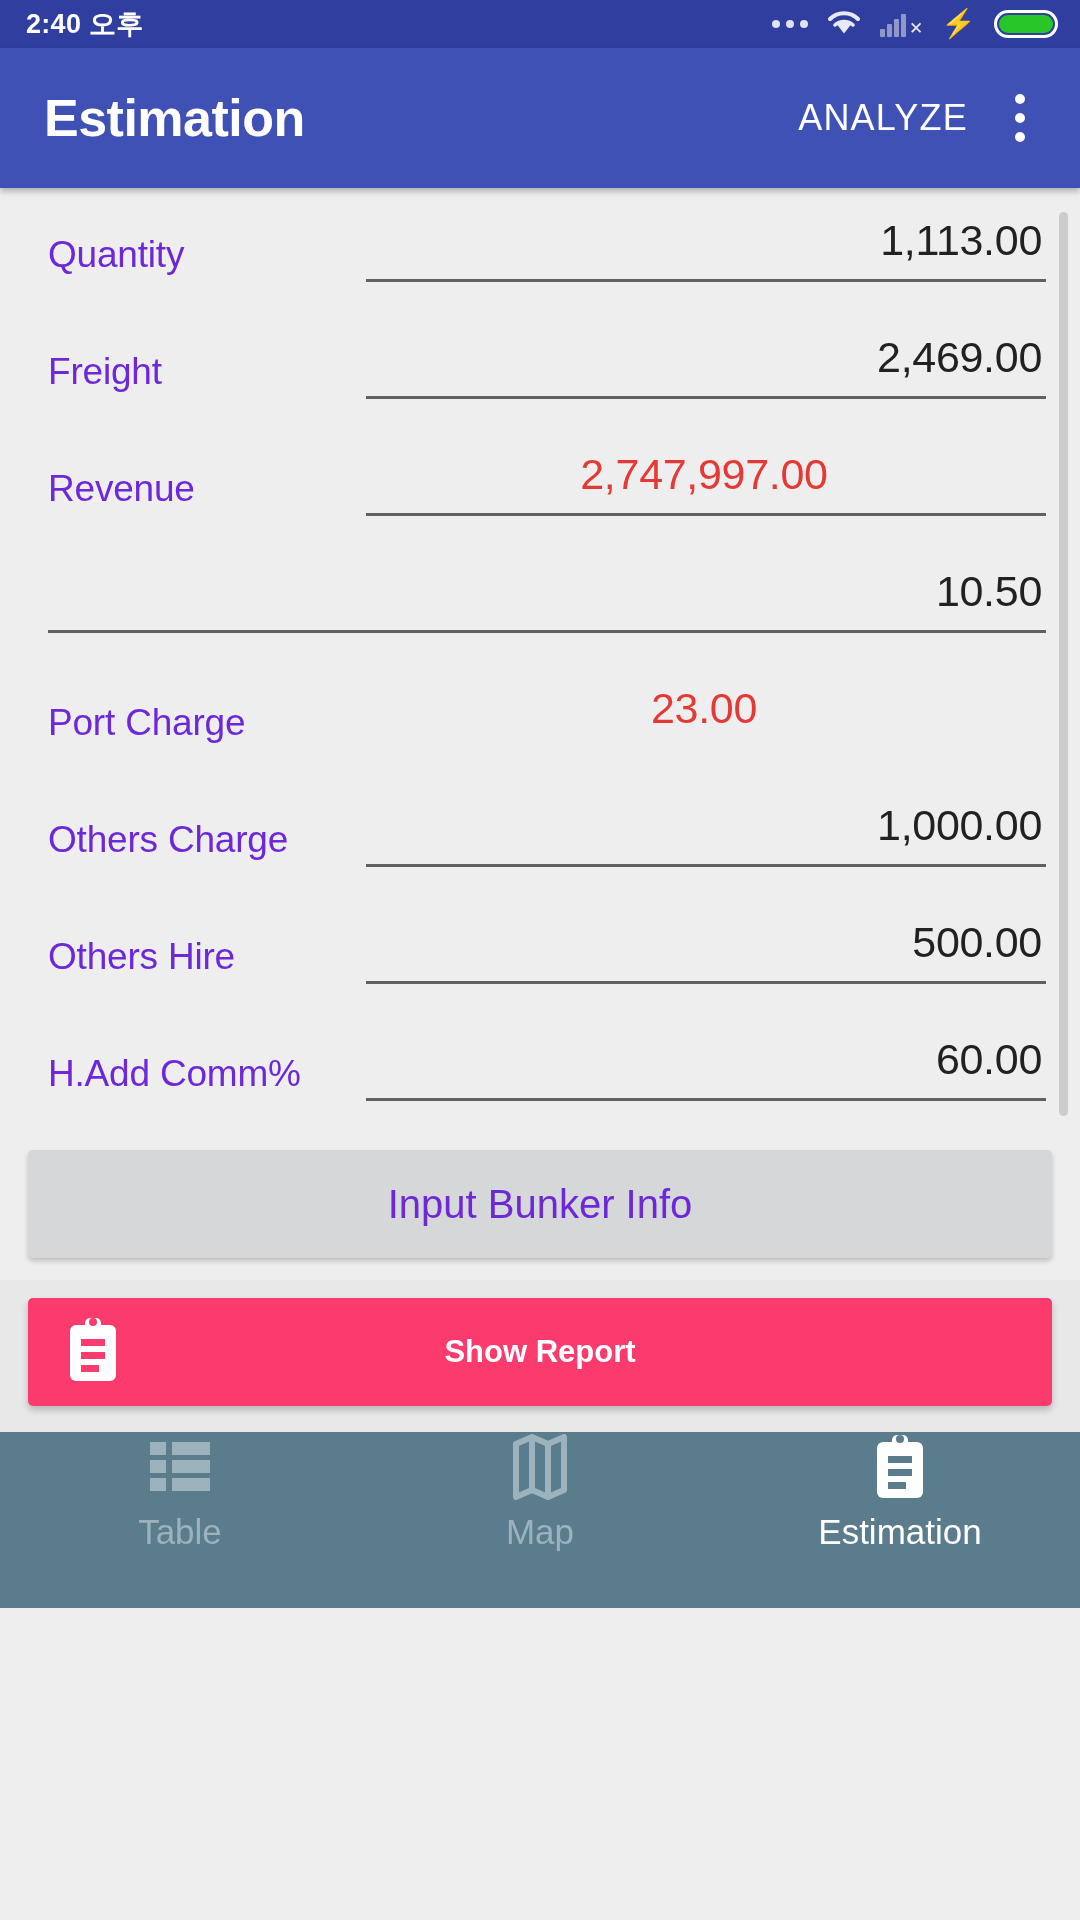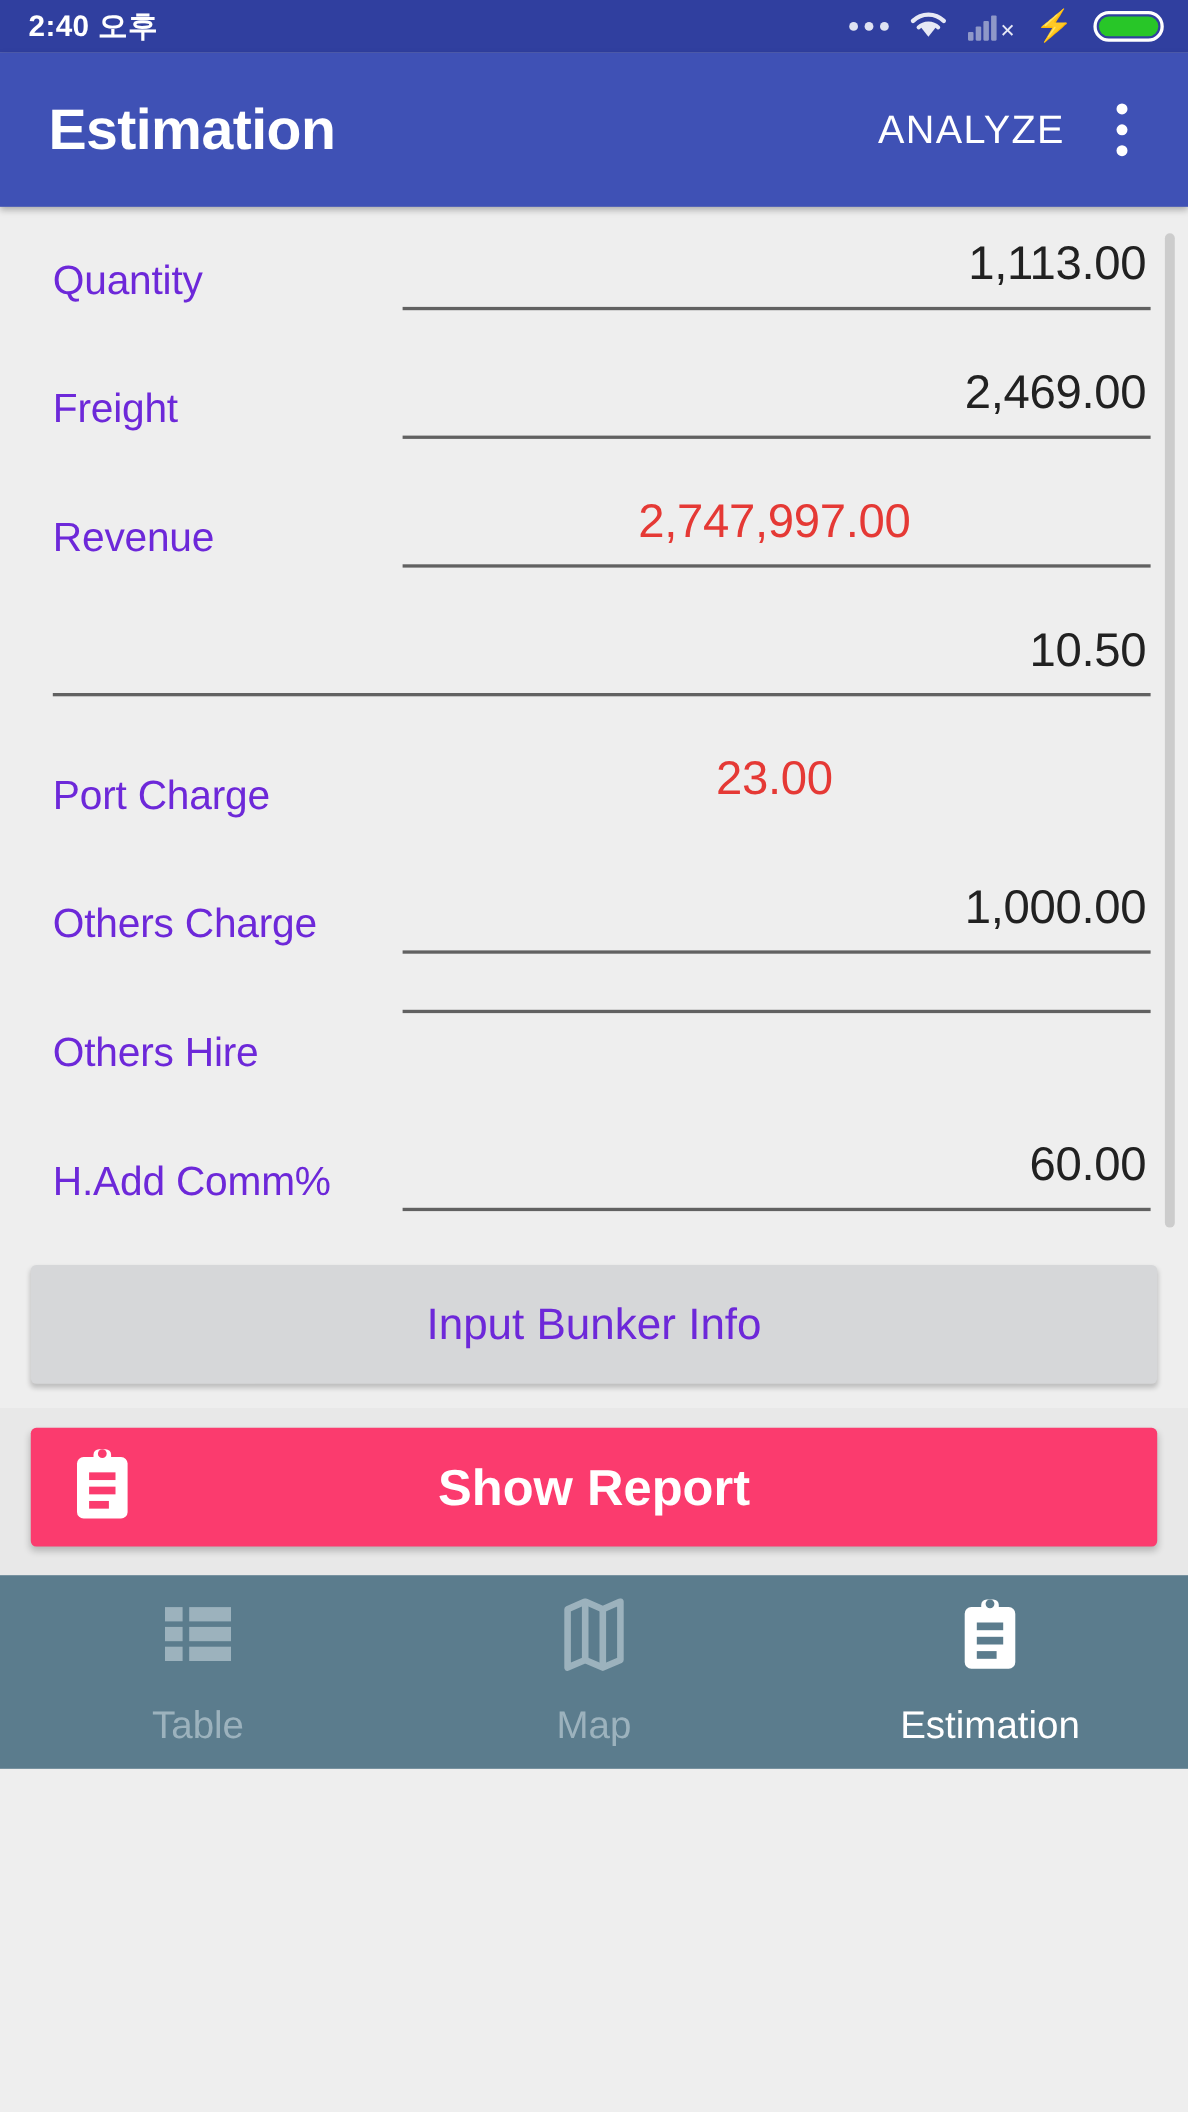"500.00" div.row-value { html: none -> <div>500.00</div> }
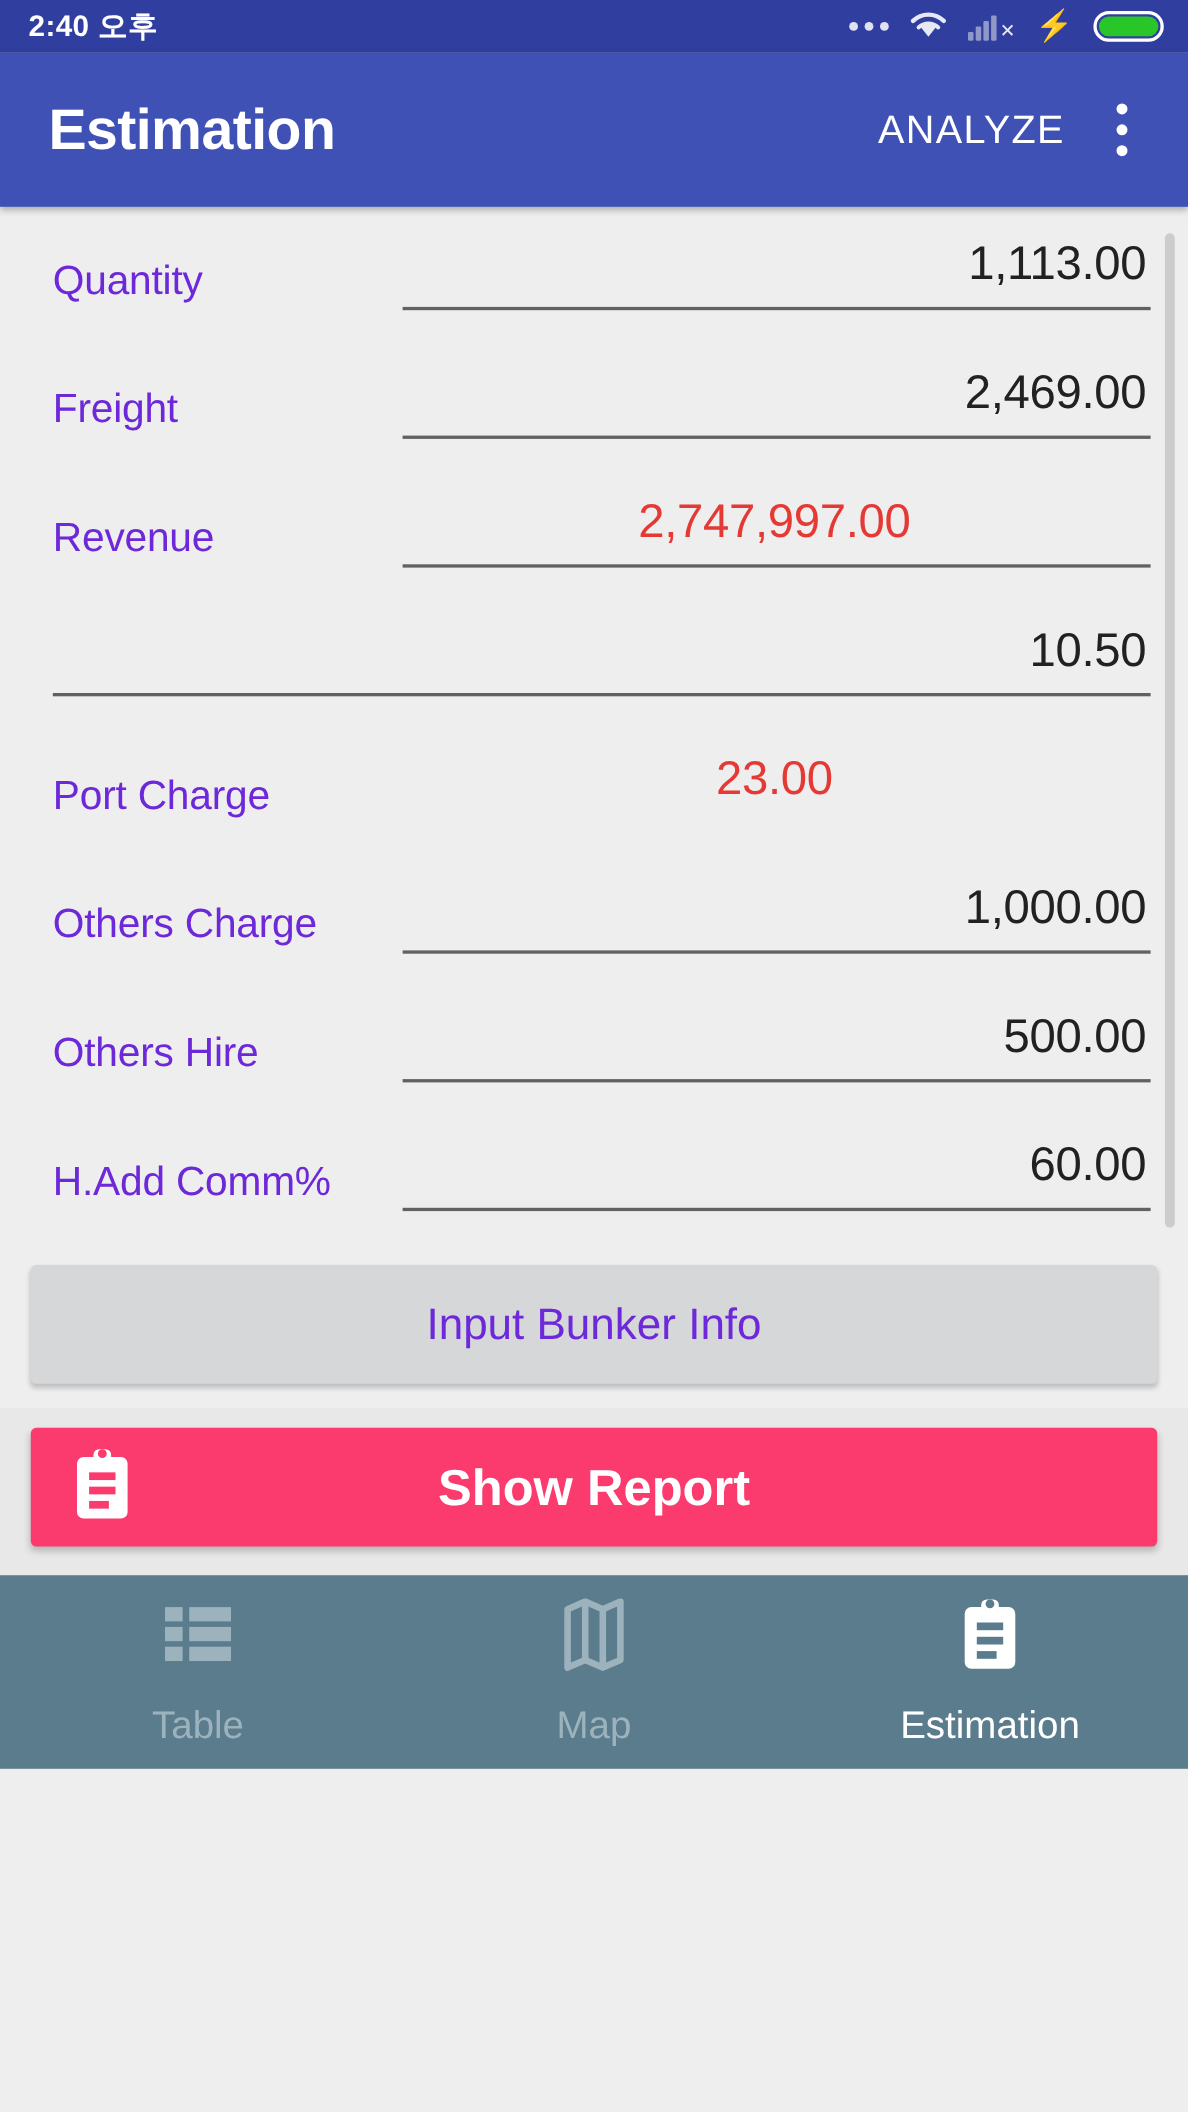"Show Report" .report-label { font-size: 46px -> 31px }
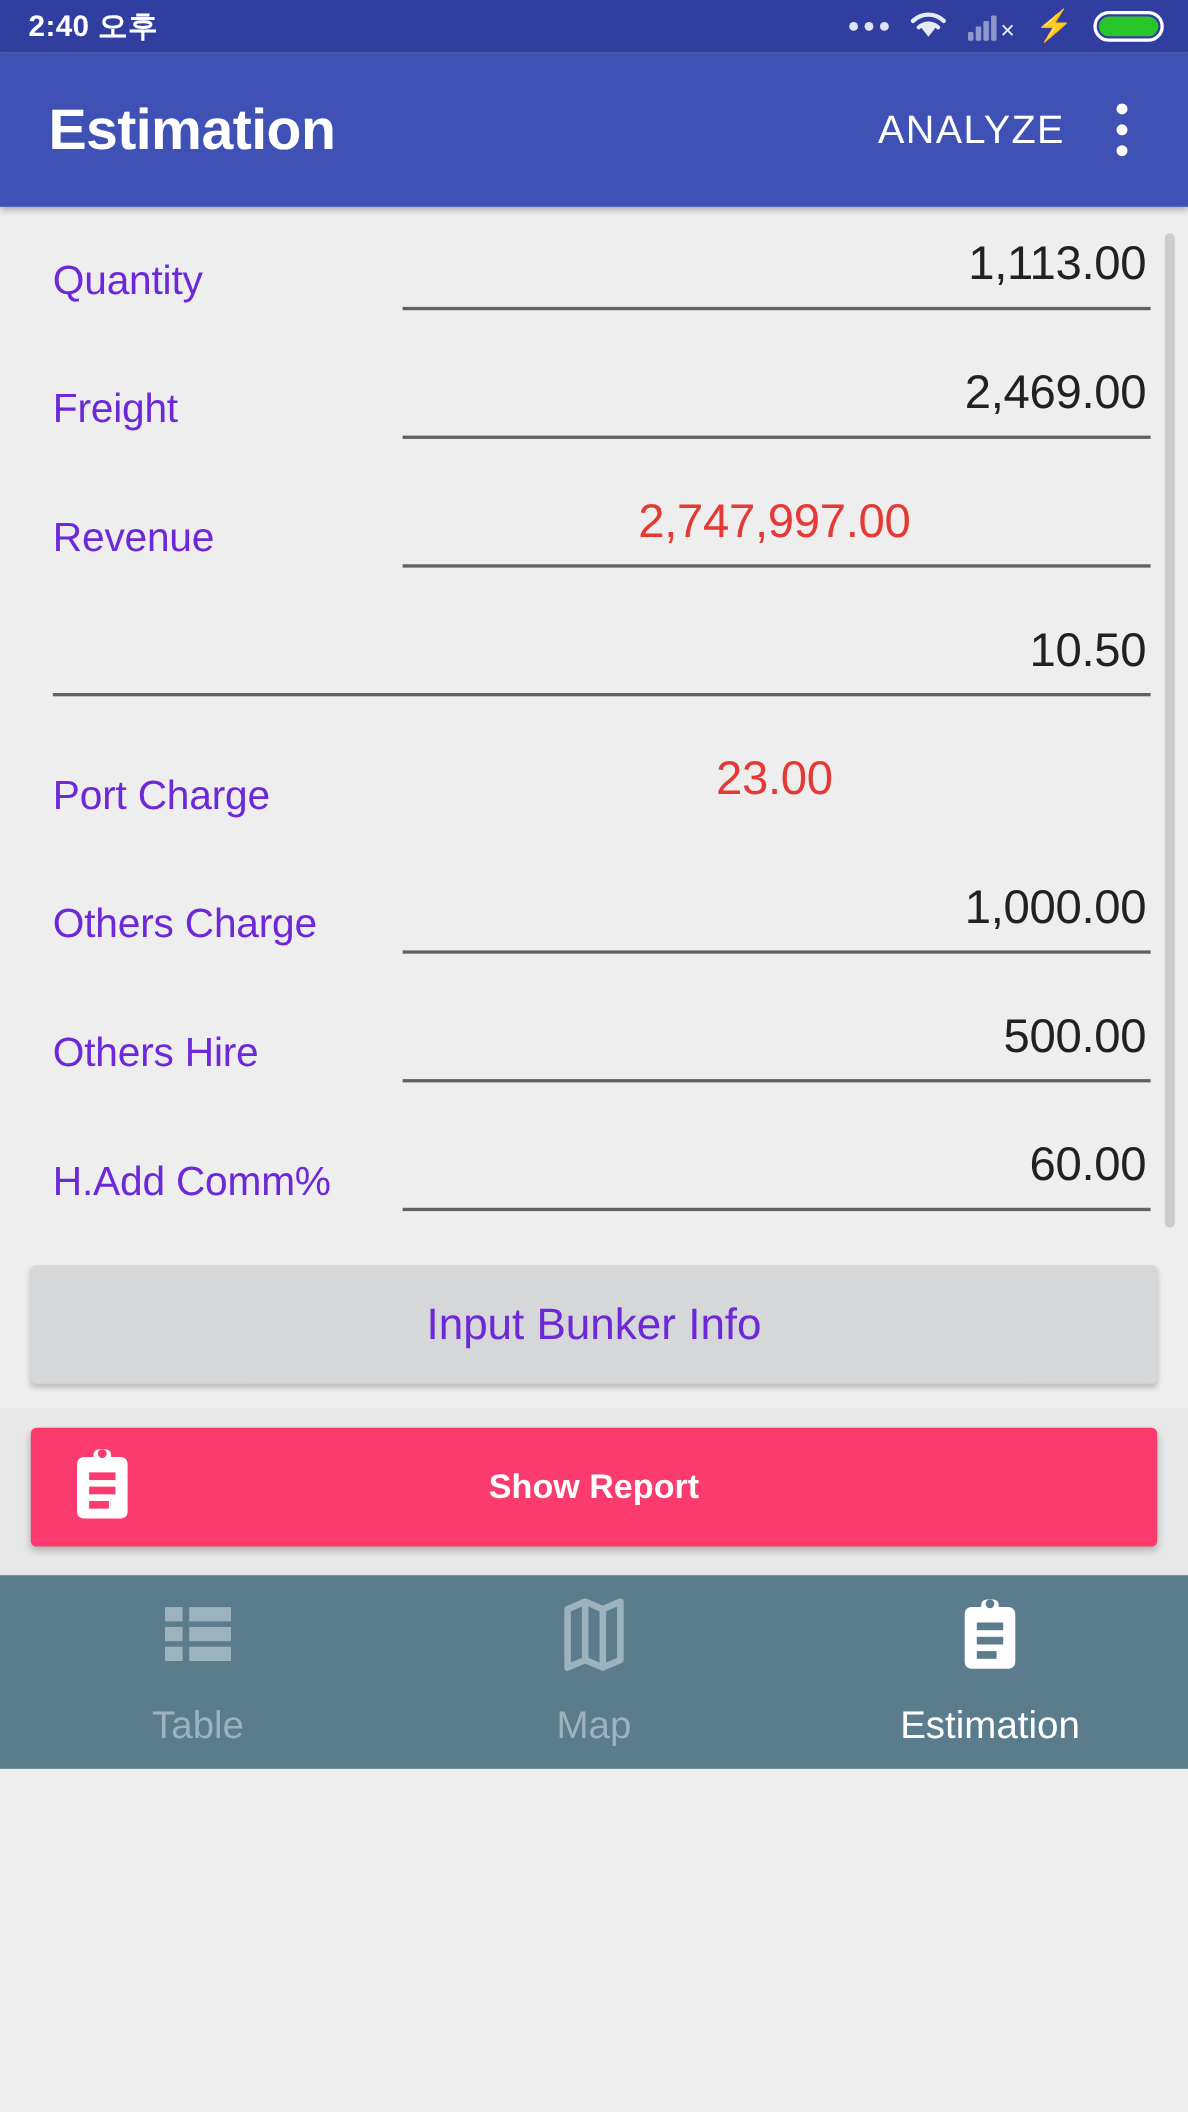"Table" .nav-item { gap: 28px -> 10px; justify-content: center -> flex-start }
